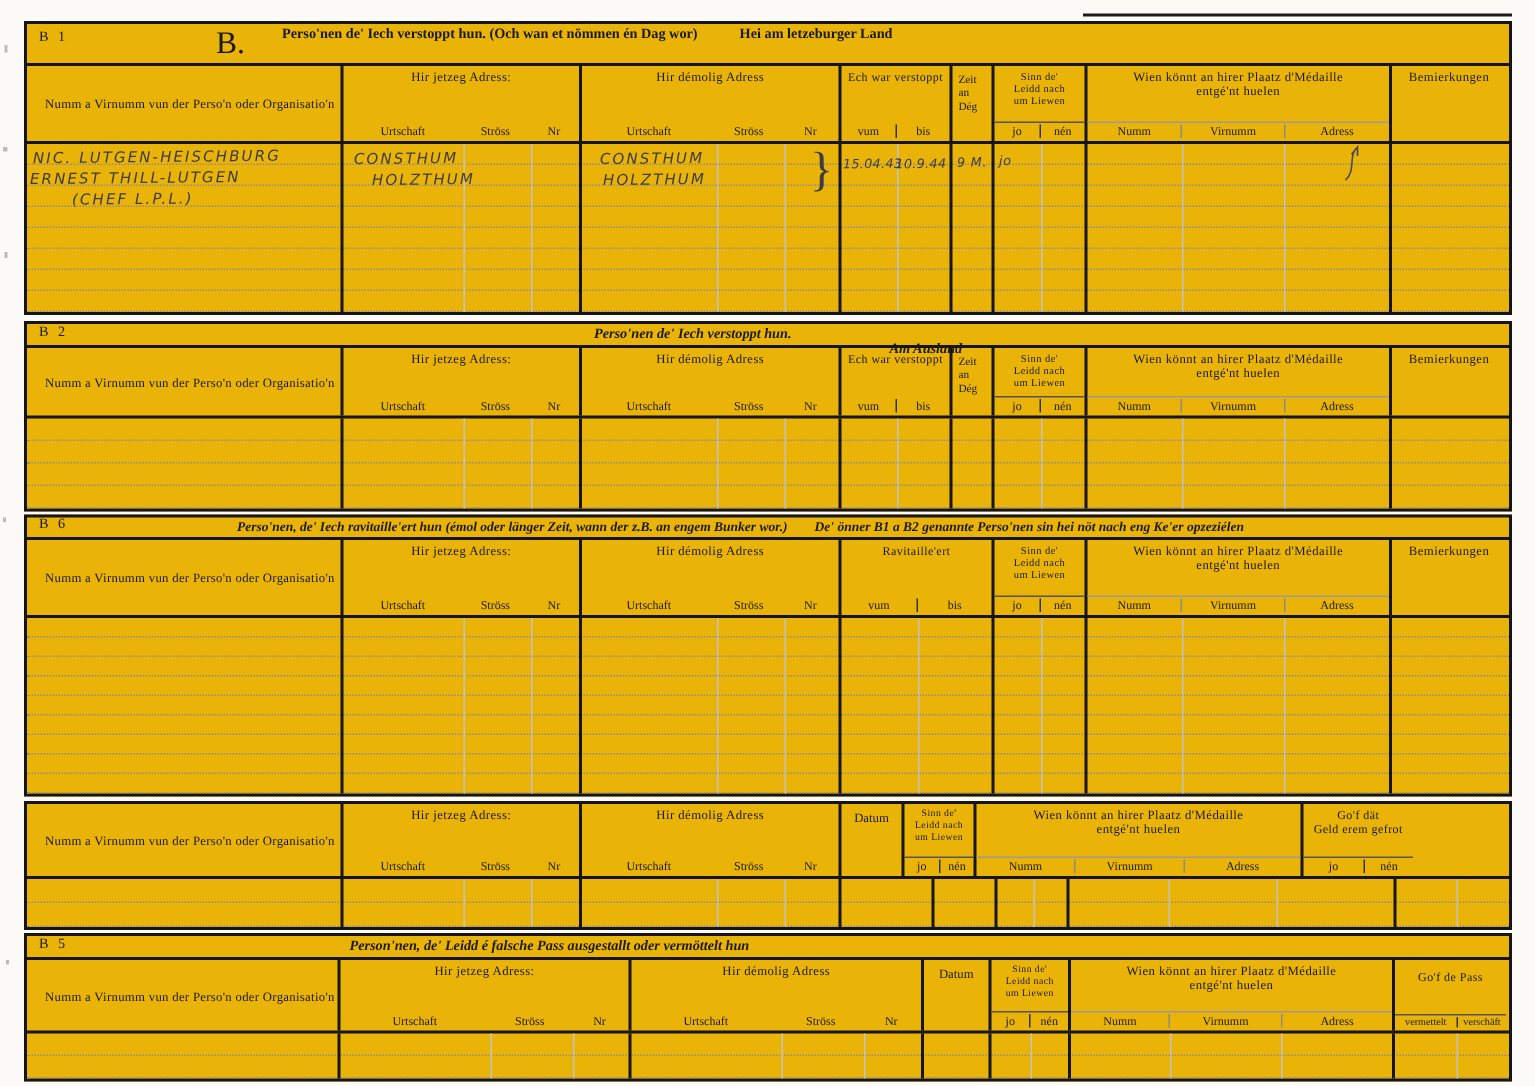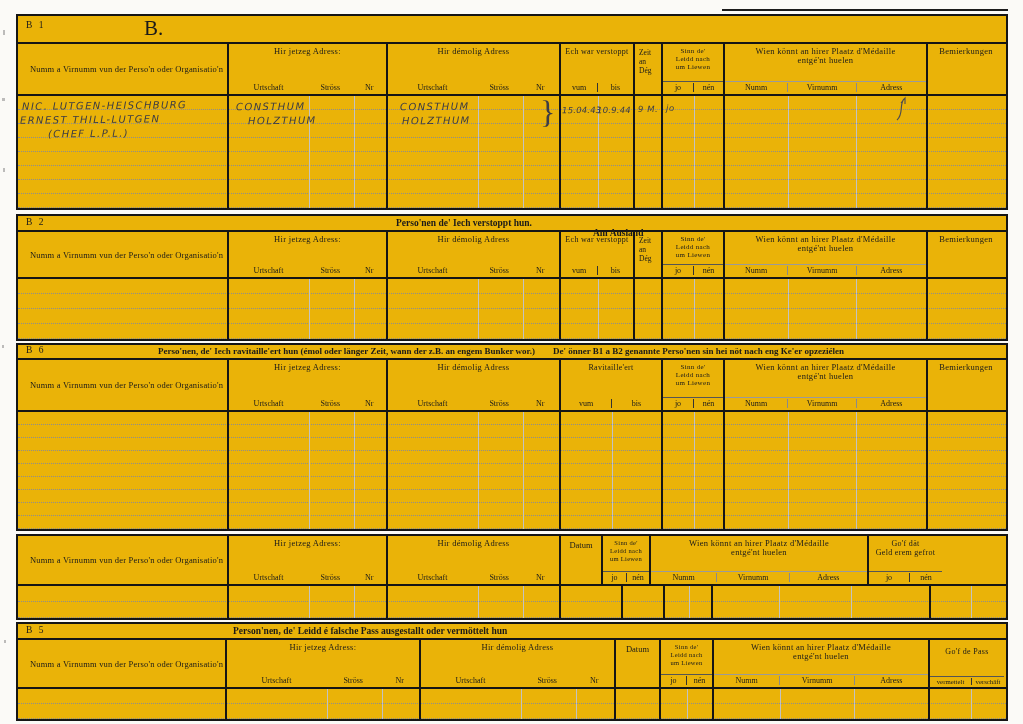"Perso'nen de' Iech verstoppt hun. (Och" div { html: none -> <div><span>Perso'nen de' Iech verstoppt hun. (Och wan et nömmen én Dag wor)</span><span>Hei am letzeburger Land</span></div> }
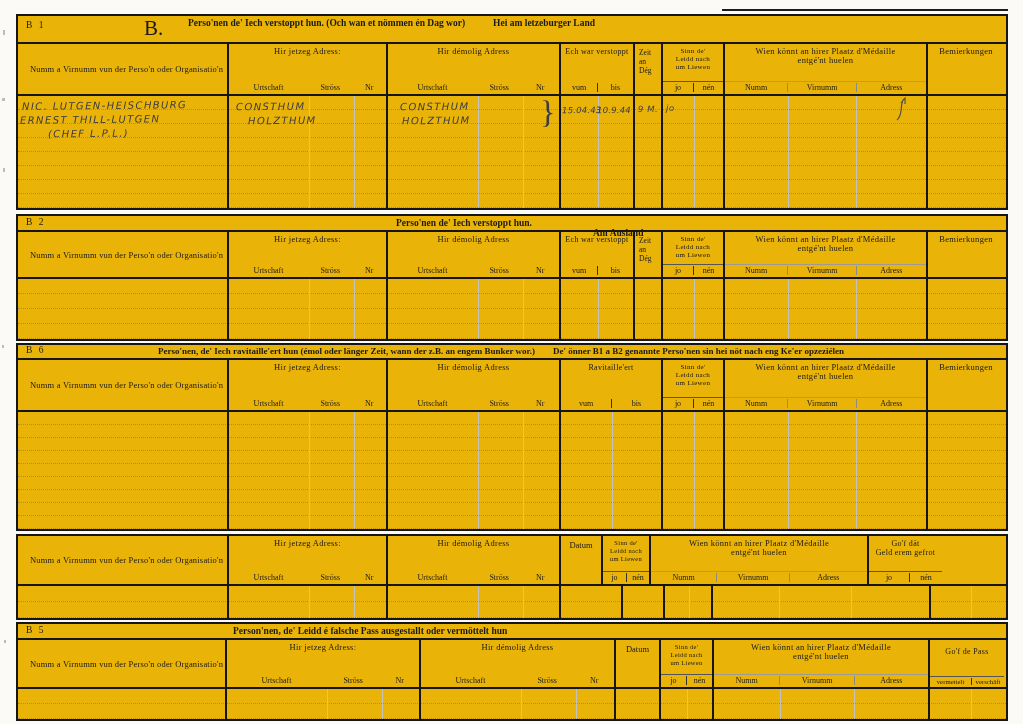"Perso'nen de' Iech verstoppt hun." .tsingle { font-style: none -> italic }
